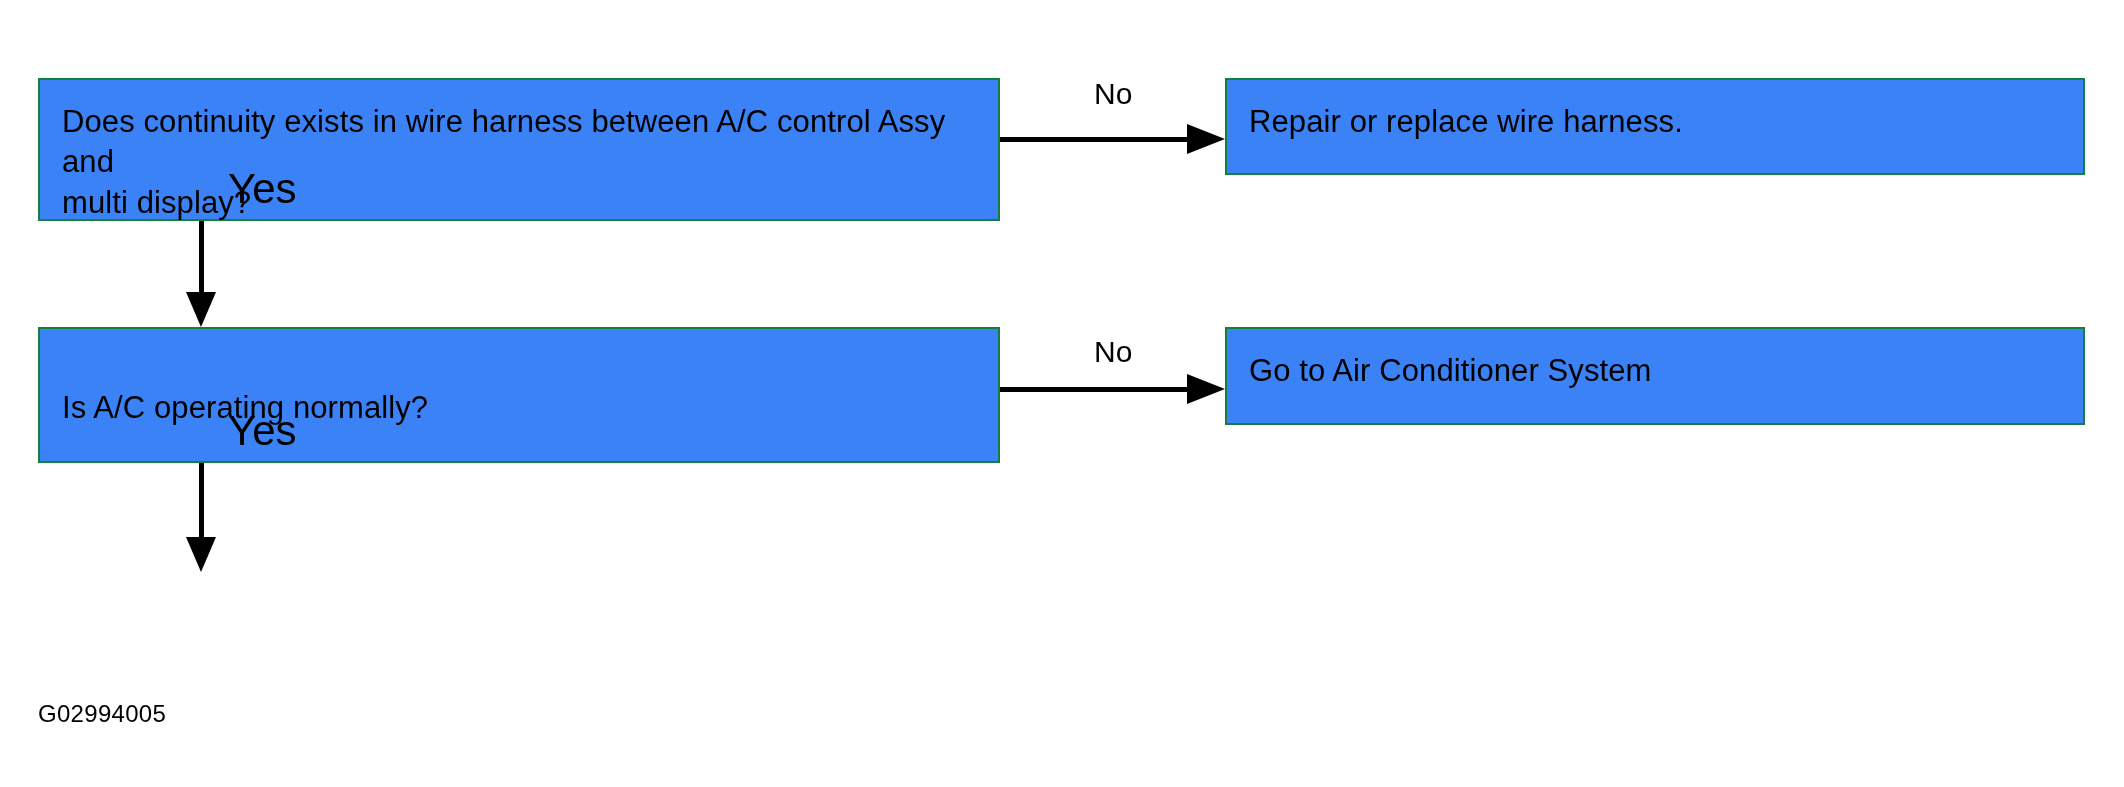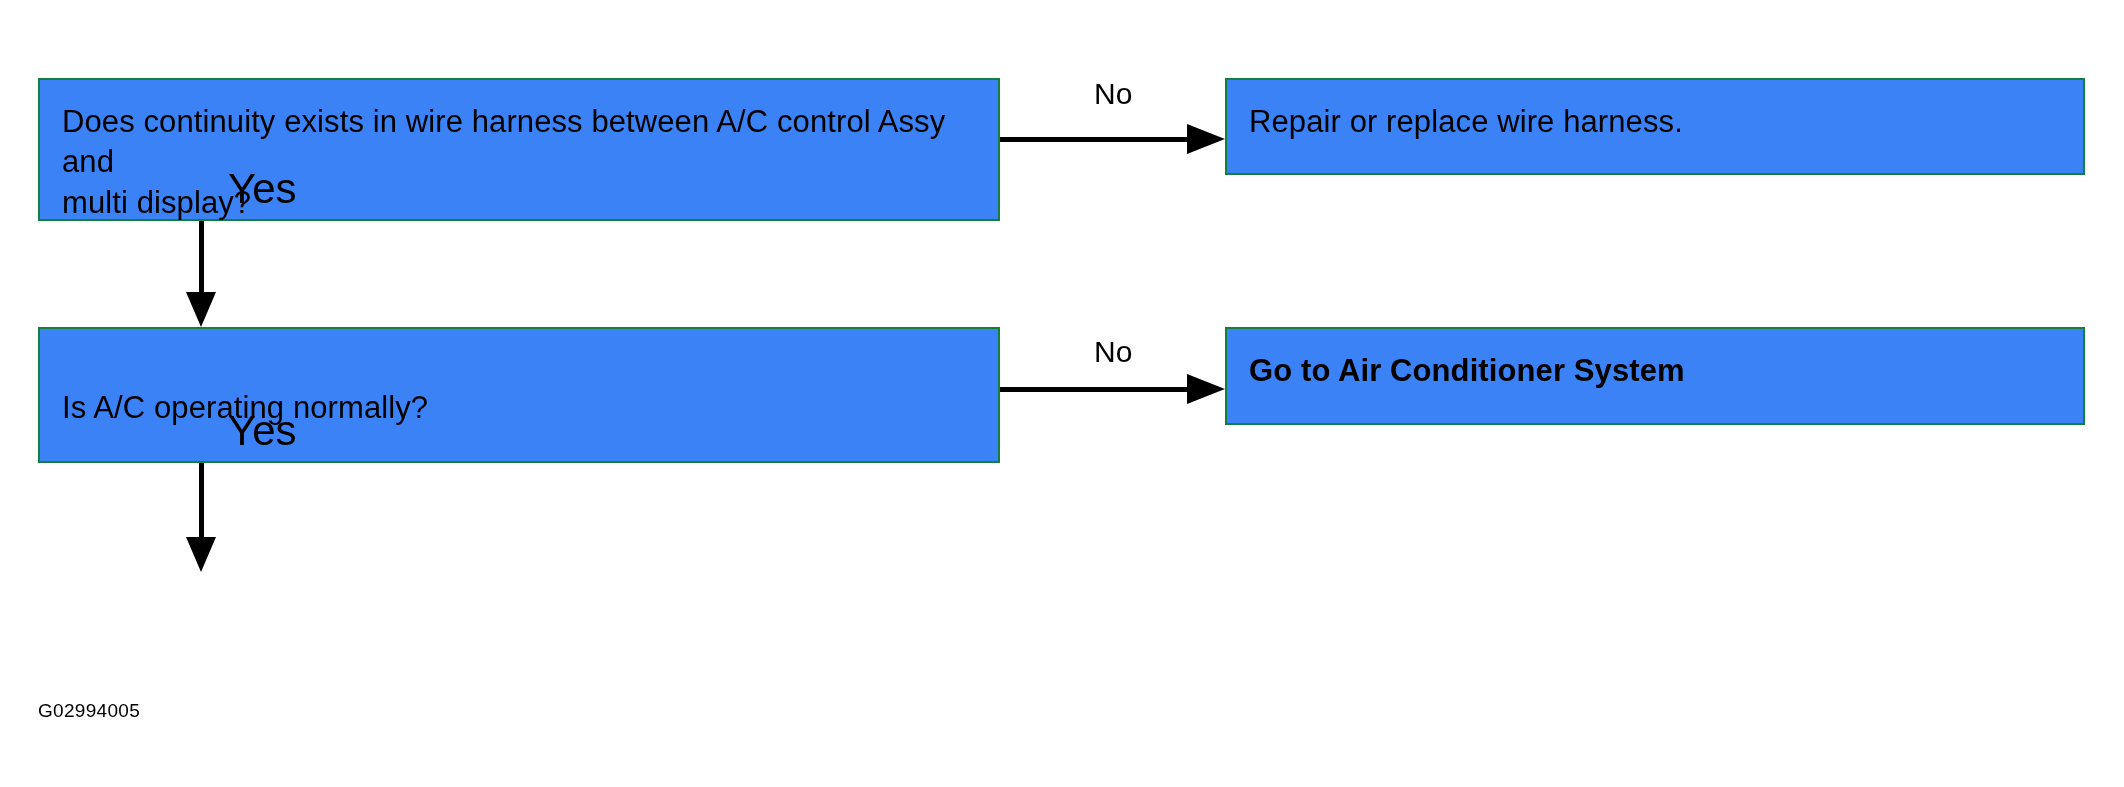"Go to Air Conditioner System" #node-a2 .node-text { font-weight: bold -> none }
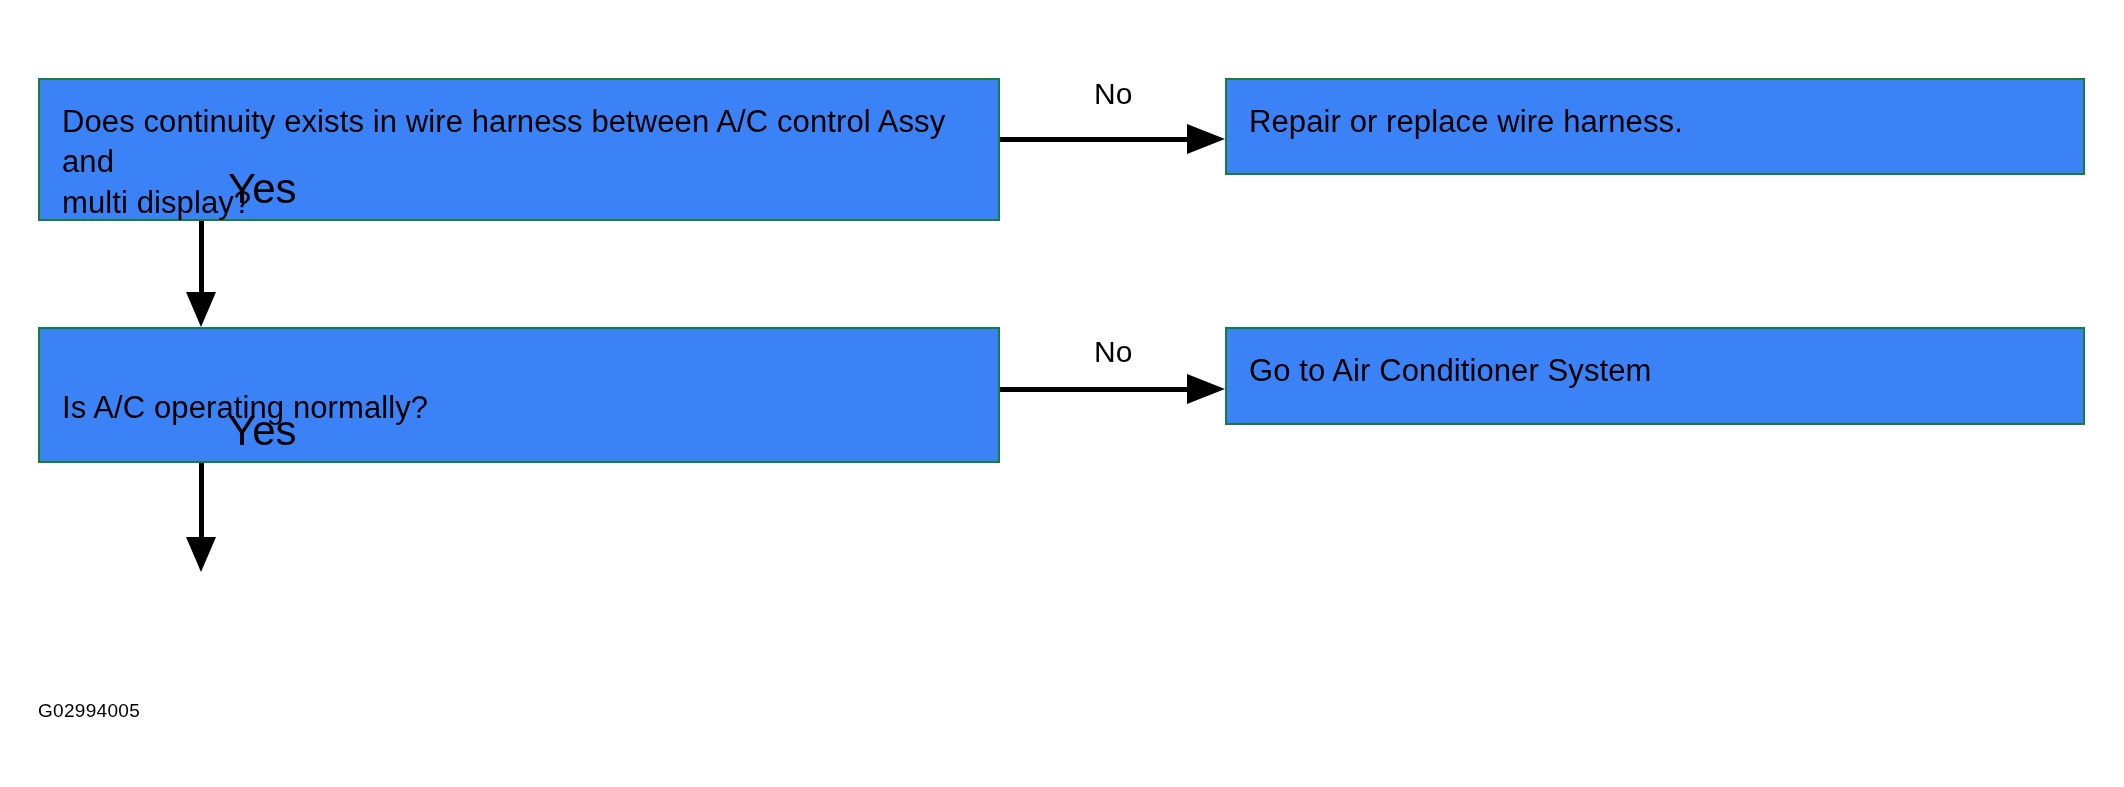"G02994005" #figure-id { font-size: 19px -> 24px }
